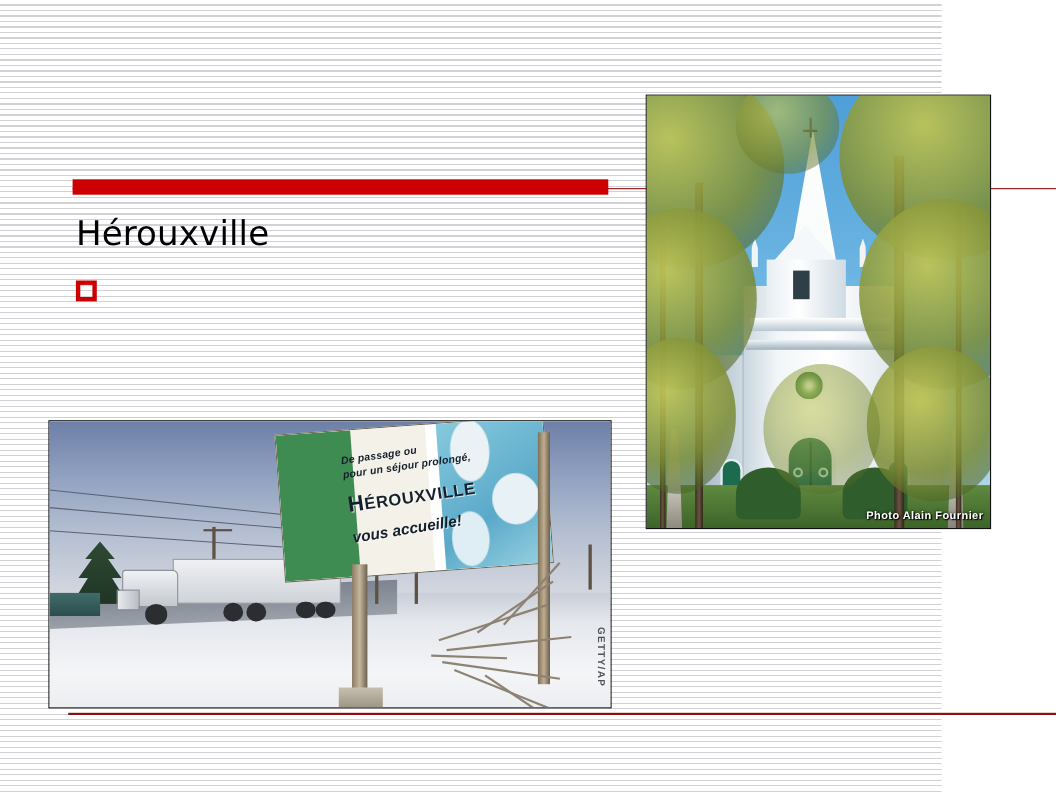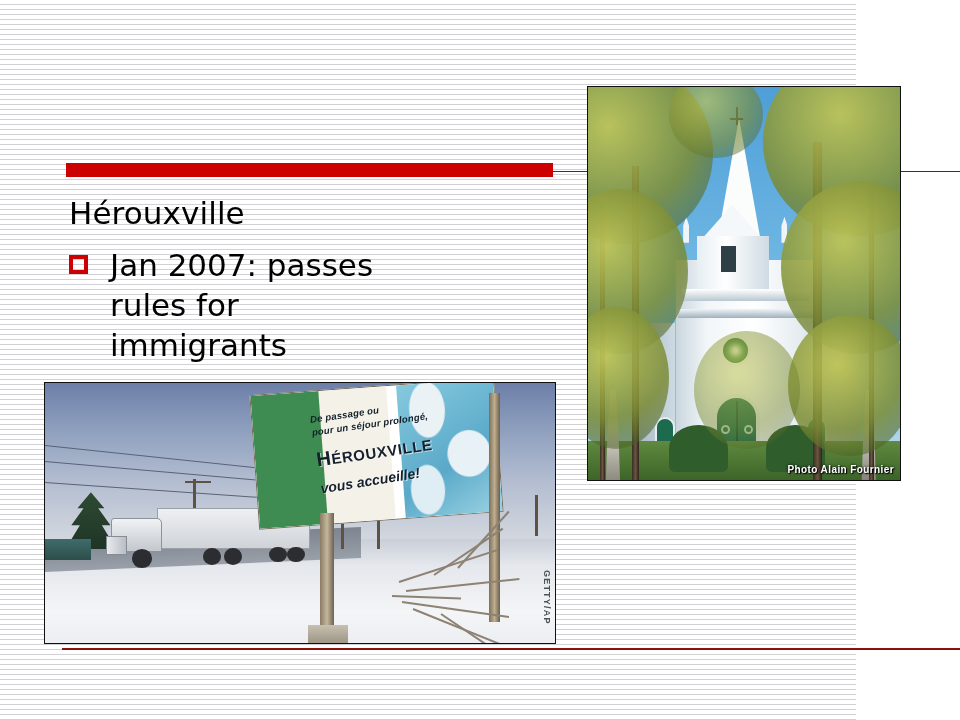"Jan 2007: passes rules for" span.bullet-text { html: <span>Jan 2007: passes rules for immigrants</span> -> none }
